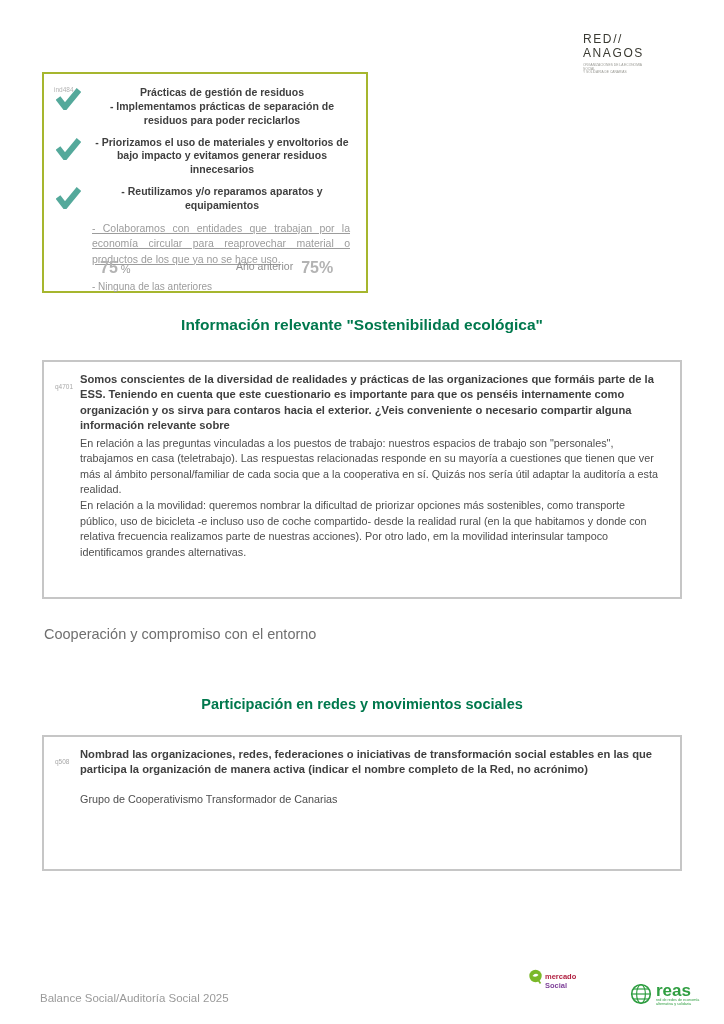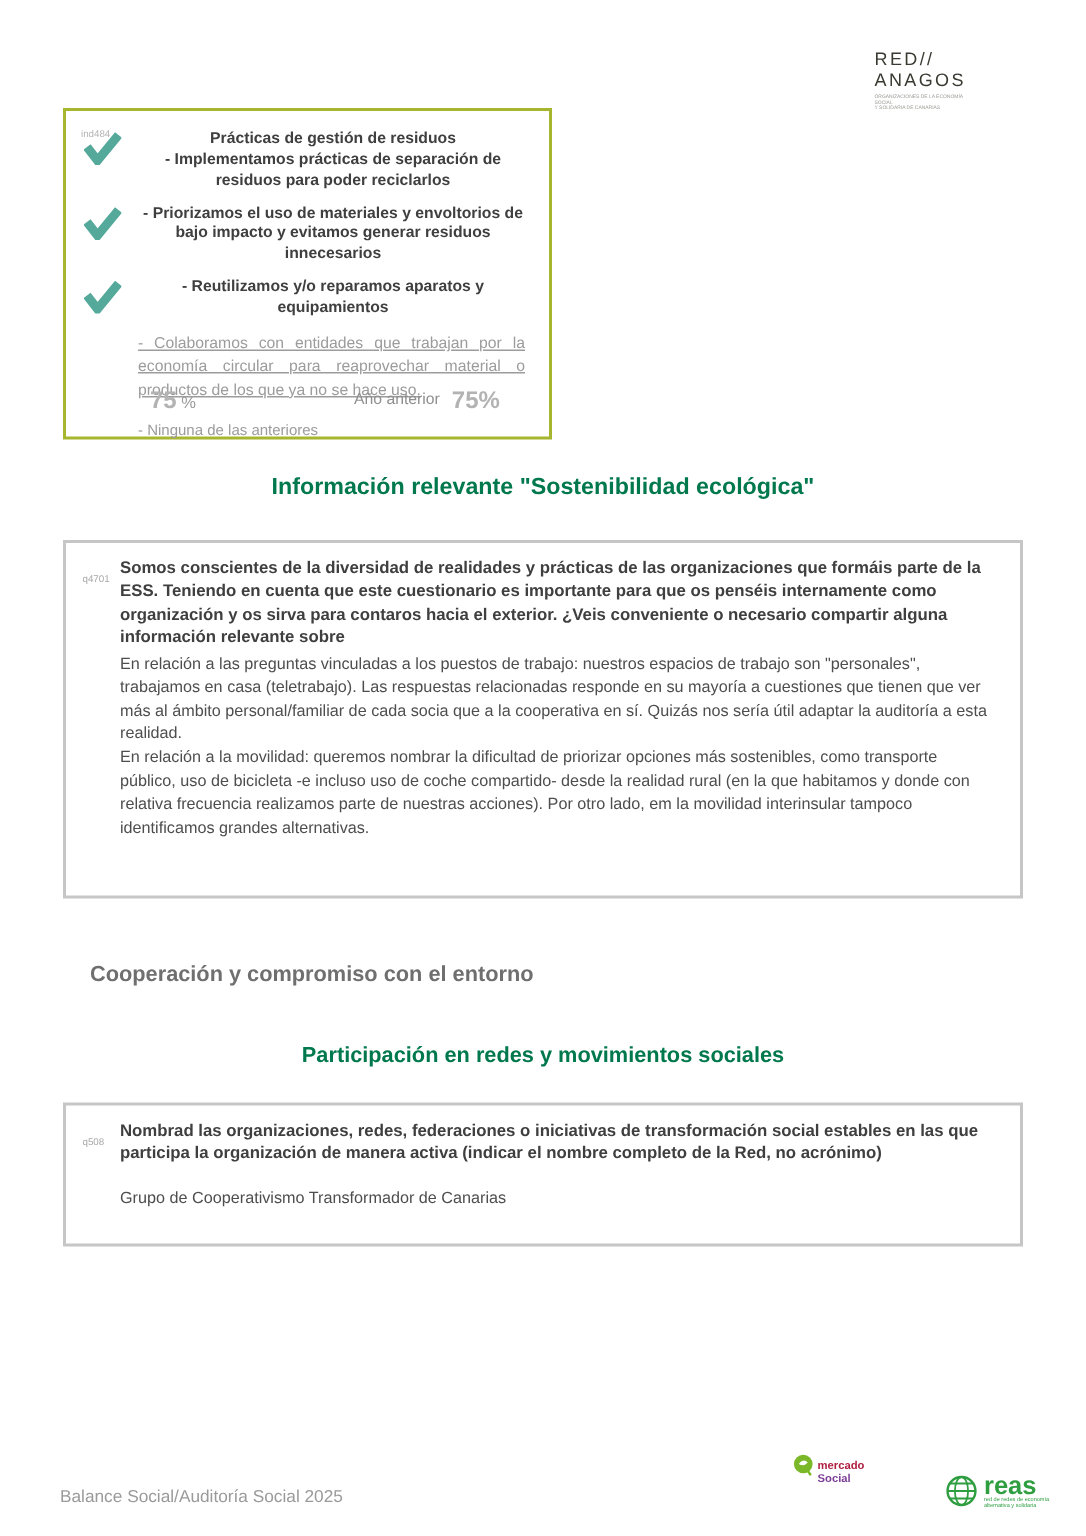"Cooperación y compromiso con el" .h-gray { font-weight: bold -> normal; margin: 16px -> 0 }
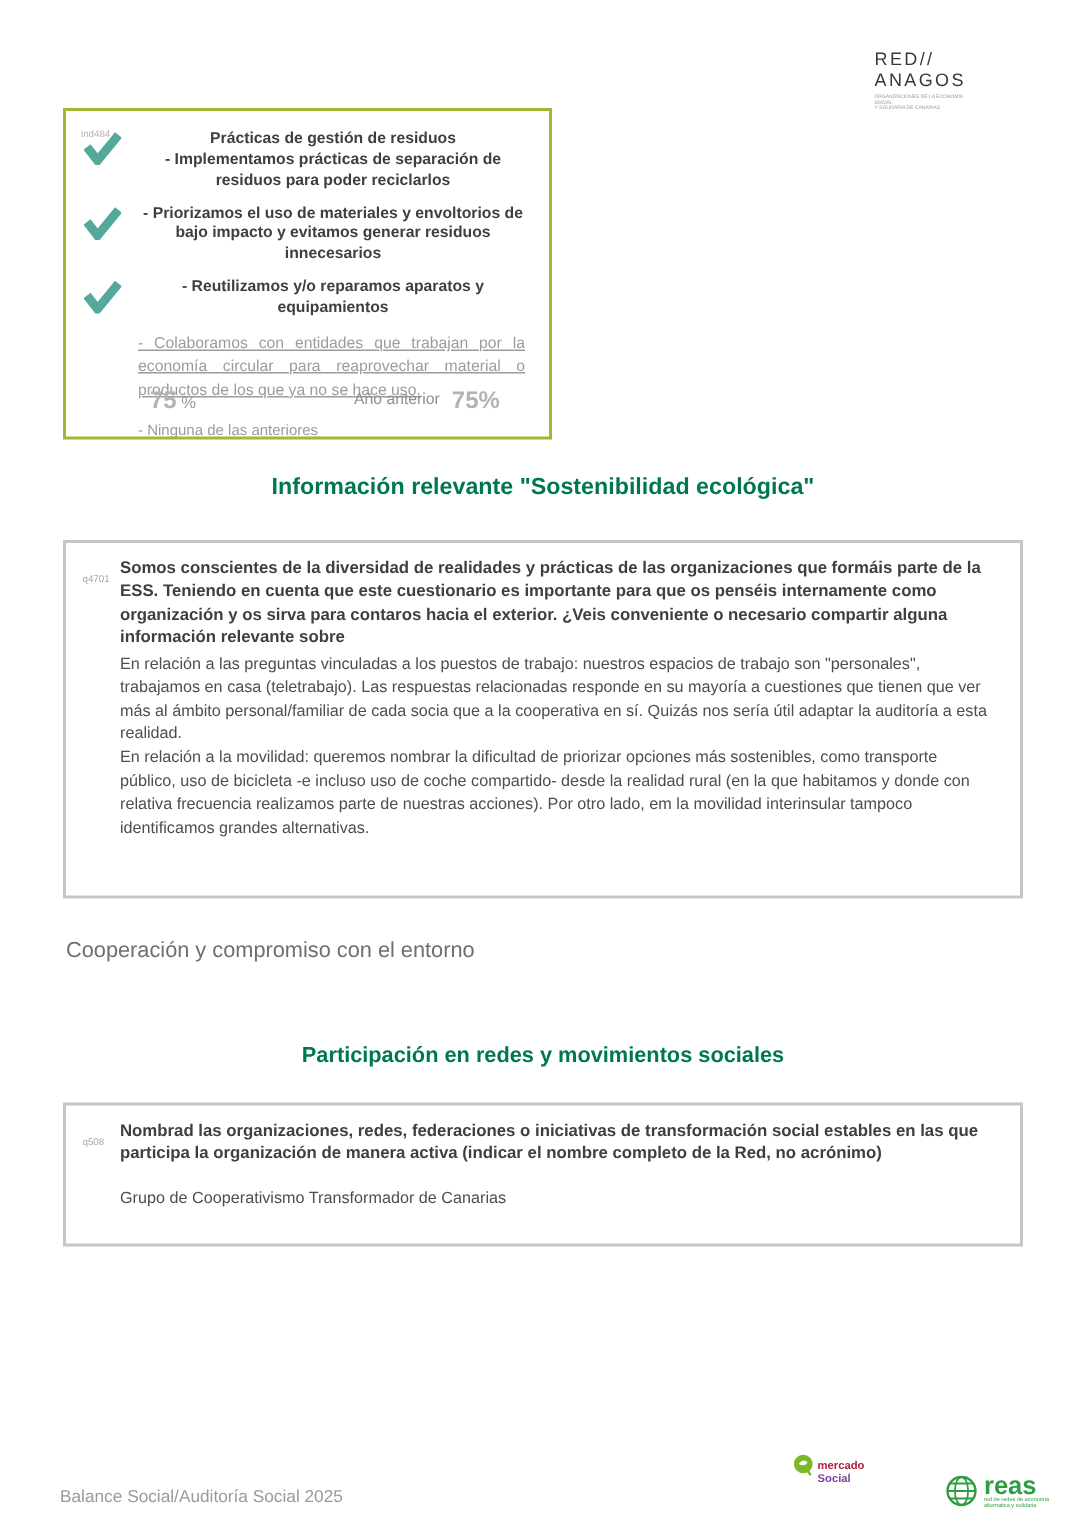"Nombrad las organizaciones, redes," .qbox-2 { height: 96px -> 136px }
